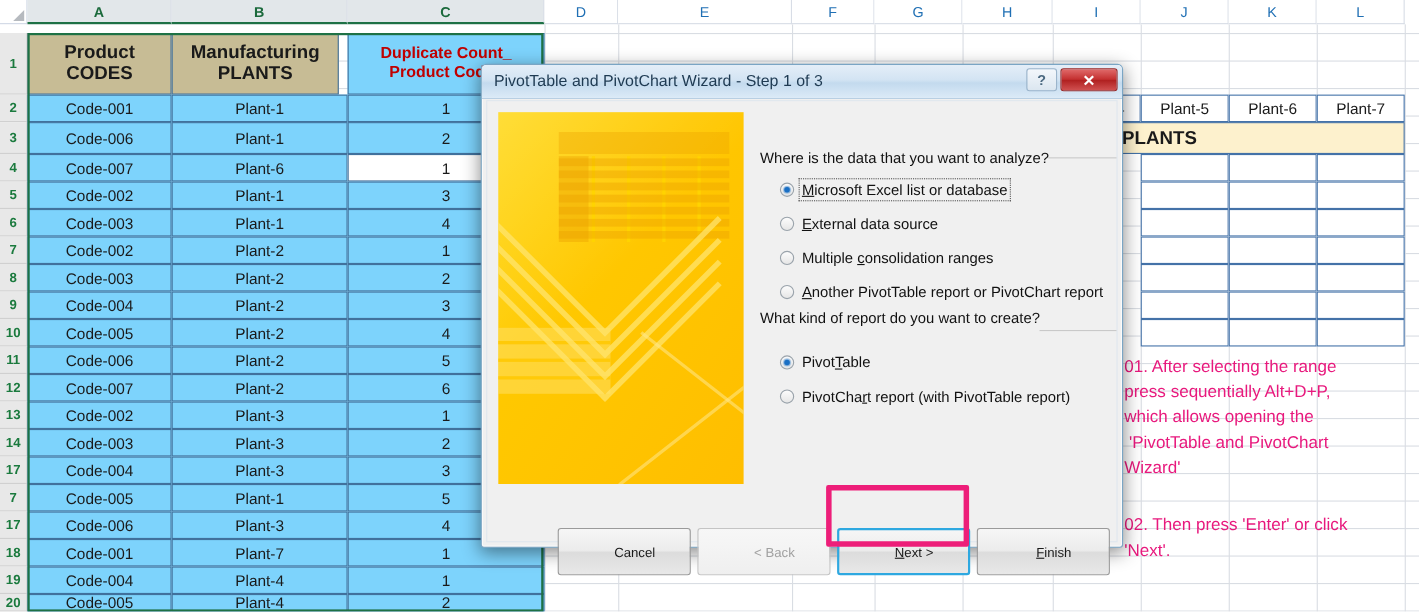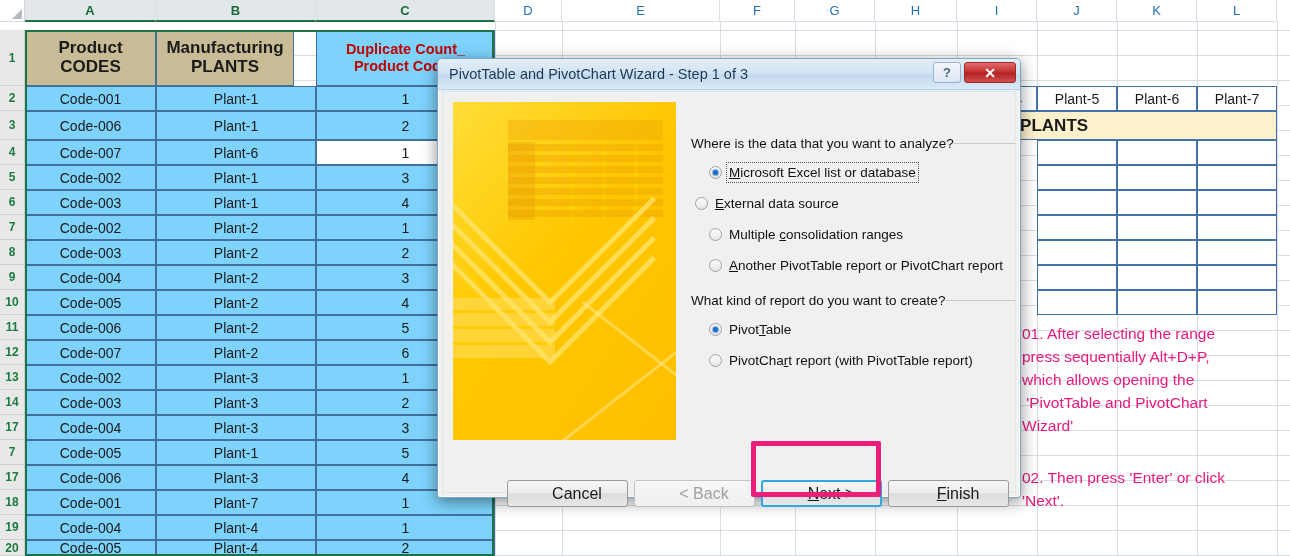"Manufacturing" div.cell { width: 138px -> 152px }
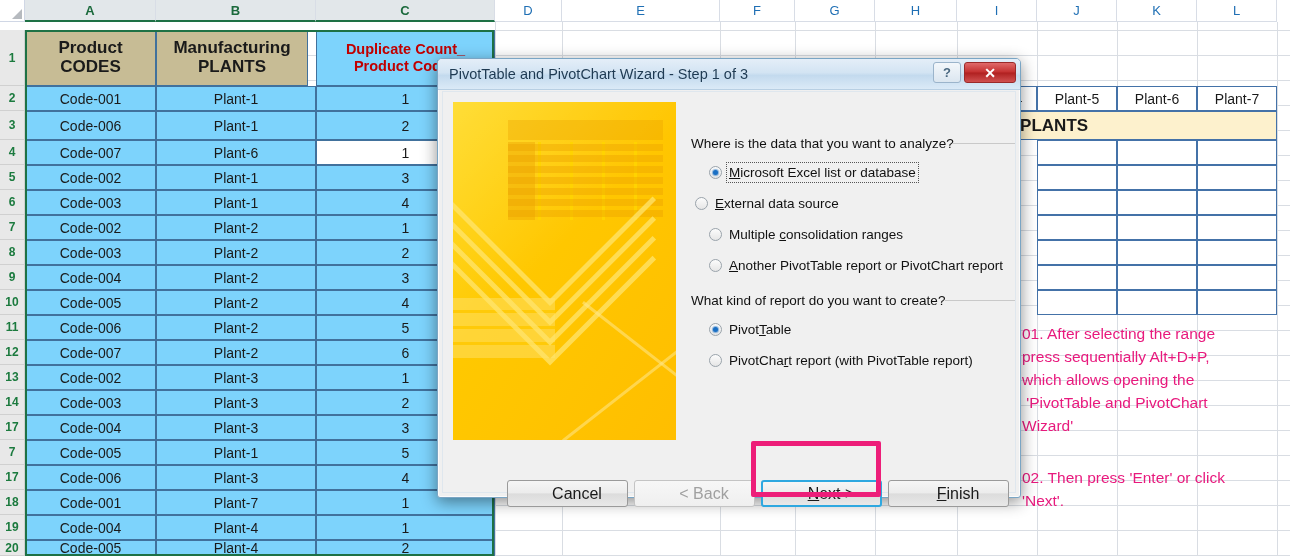"External data source" div.radio-row { left: 252px -> 266px }
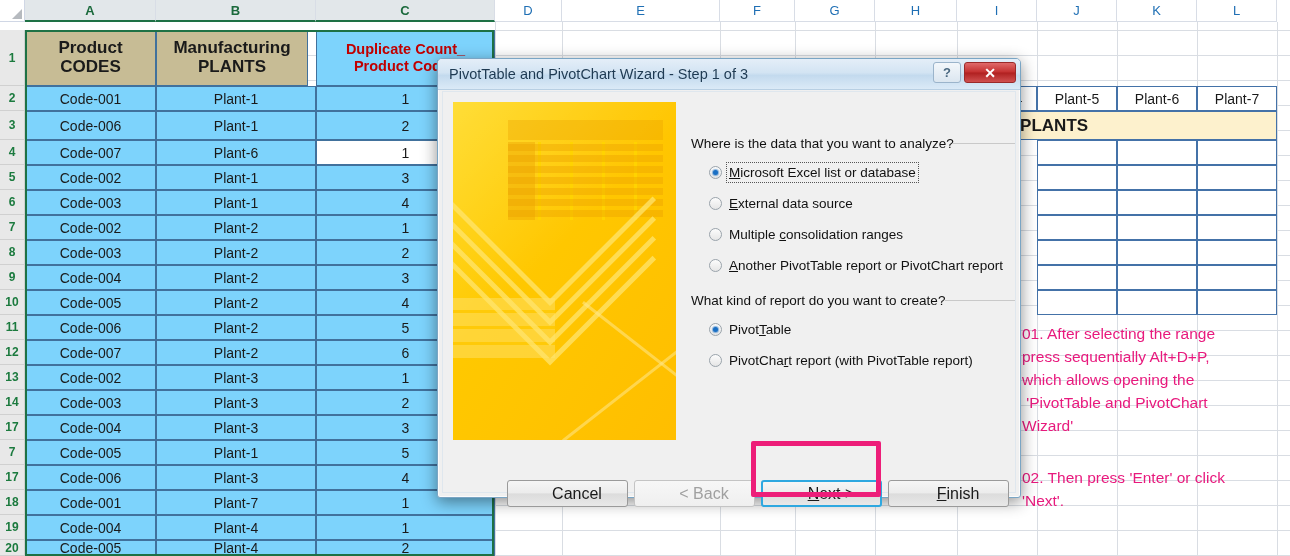"What kind of report do" div.grp-label { top: 201px -> 190px }
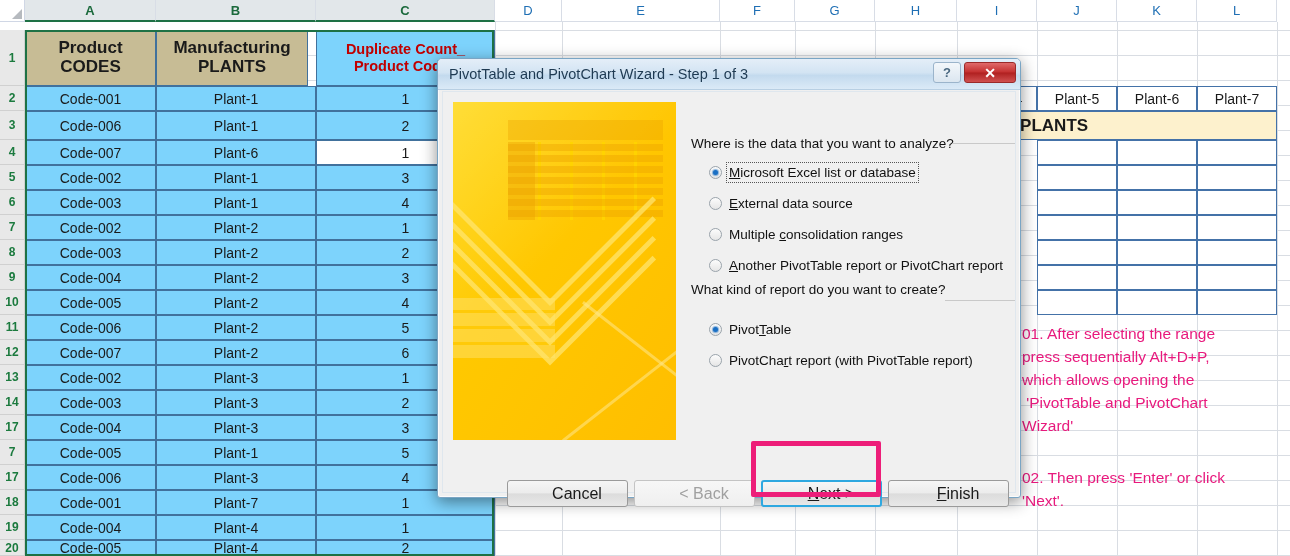"Cancel" .dbtn { font-size: 16px -> 12px; height: 27px -> 43px }
